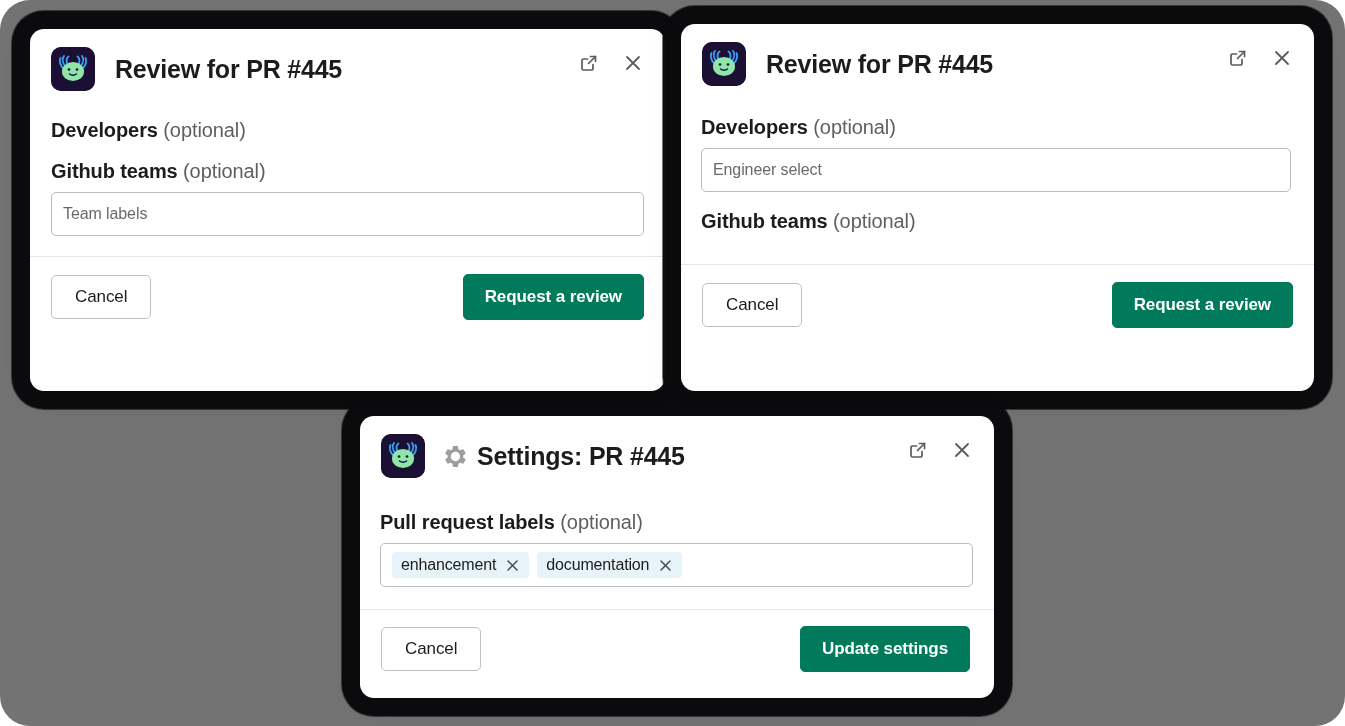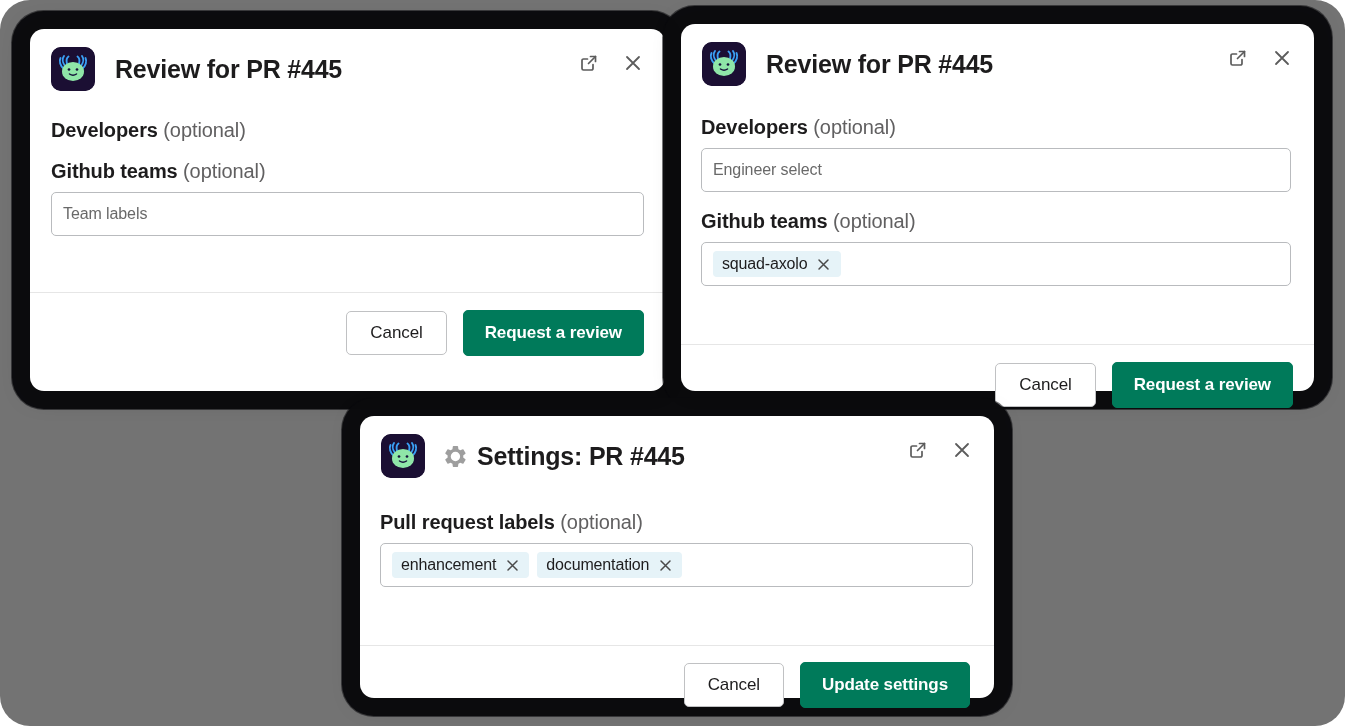"squad-axolo" div.select-box { html: <div> <div> <span>squad-axolo</span> <span> <svg> <path></path> </svg> </span> </div> </div> -> none }
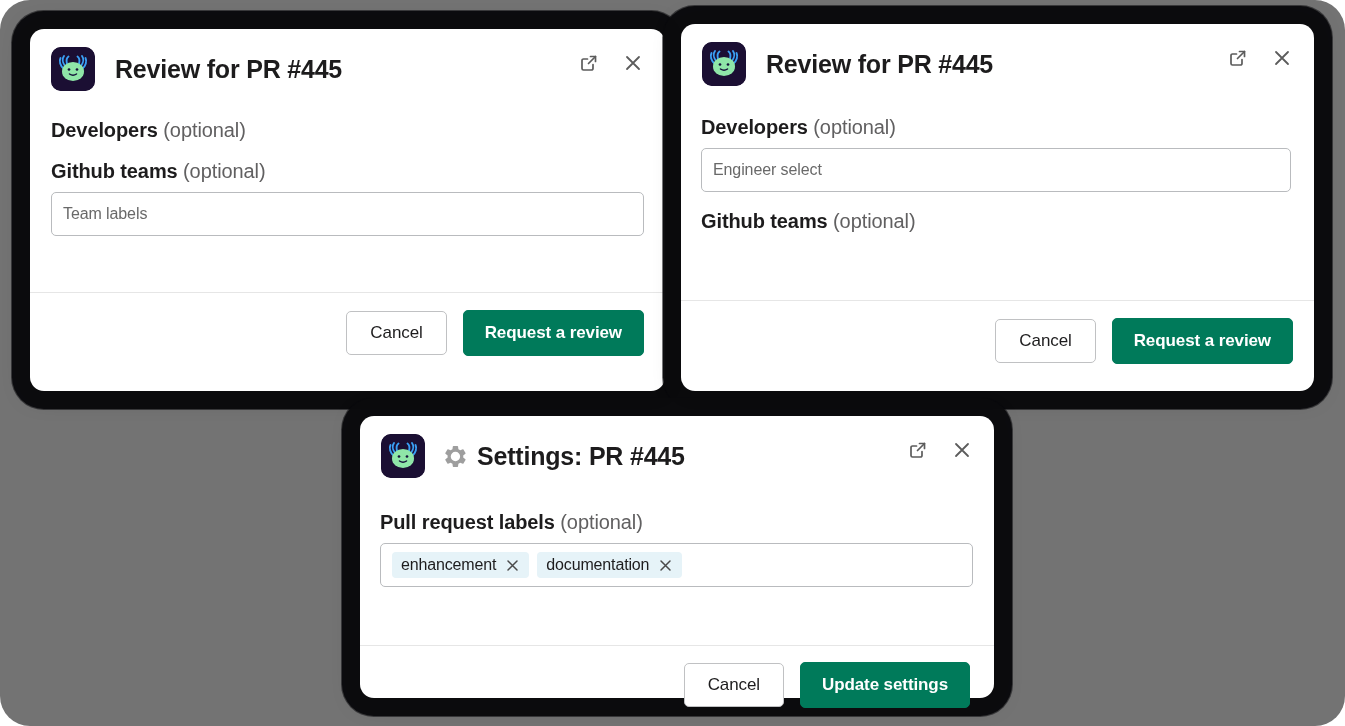"Cancel" .modal-footer { justify-content: flex-end -> space-between; margin-top: 36px -> none }
